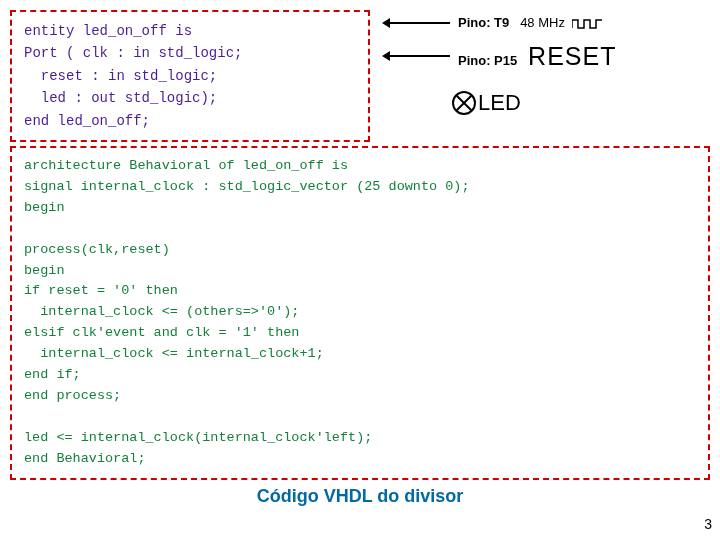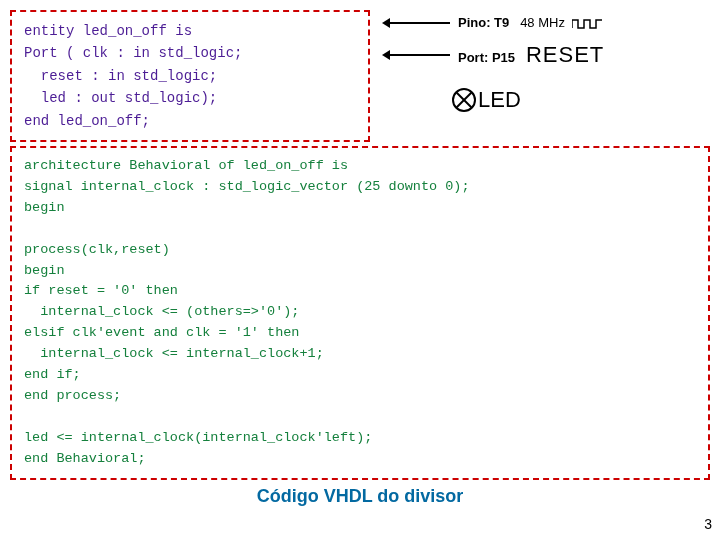"Port: P15" span { text: Port -> Pino }
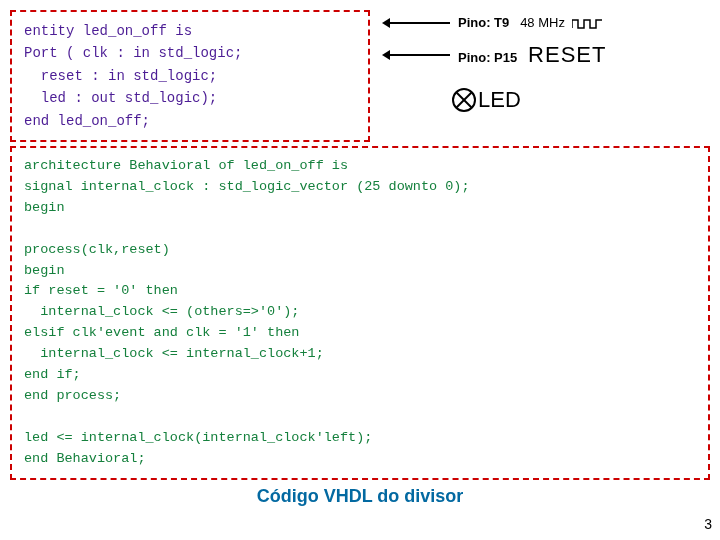"RESET" .reset-text { font-size: 22px -> 25px }
